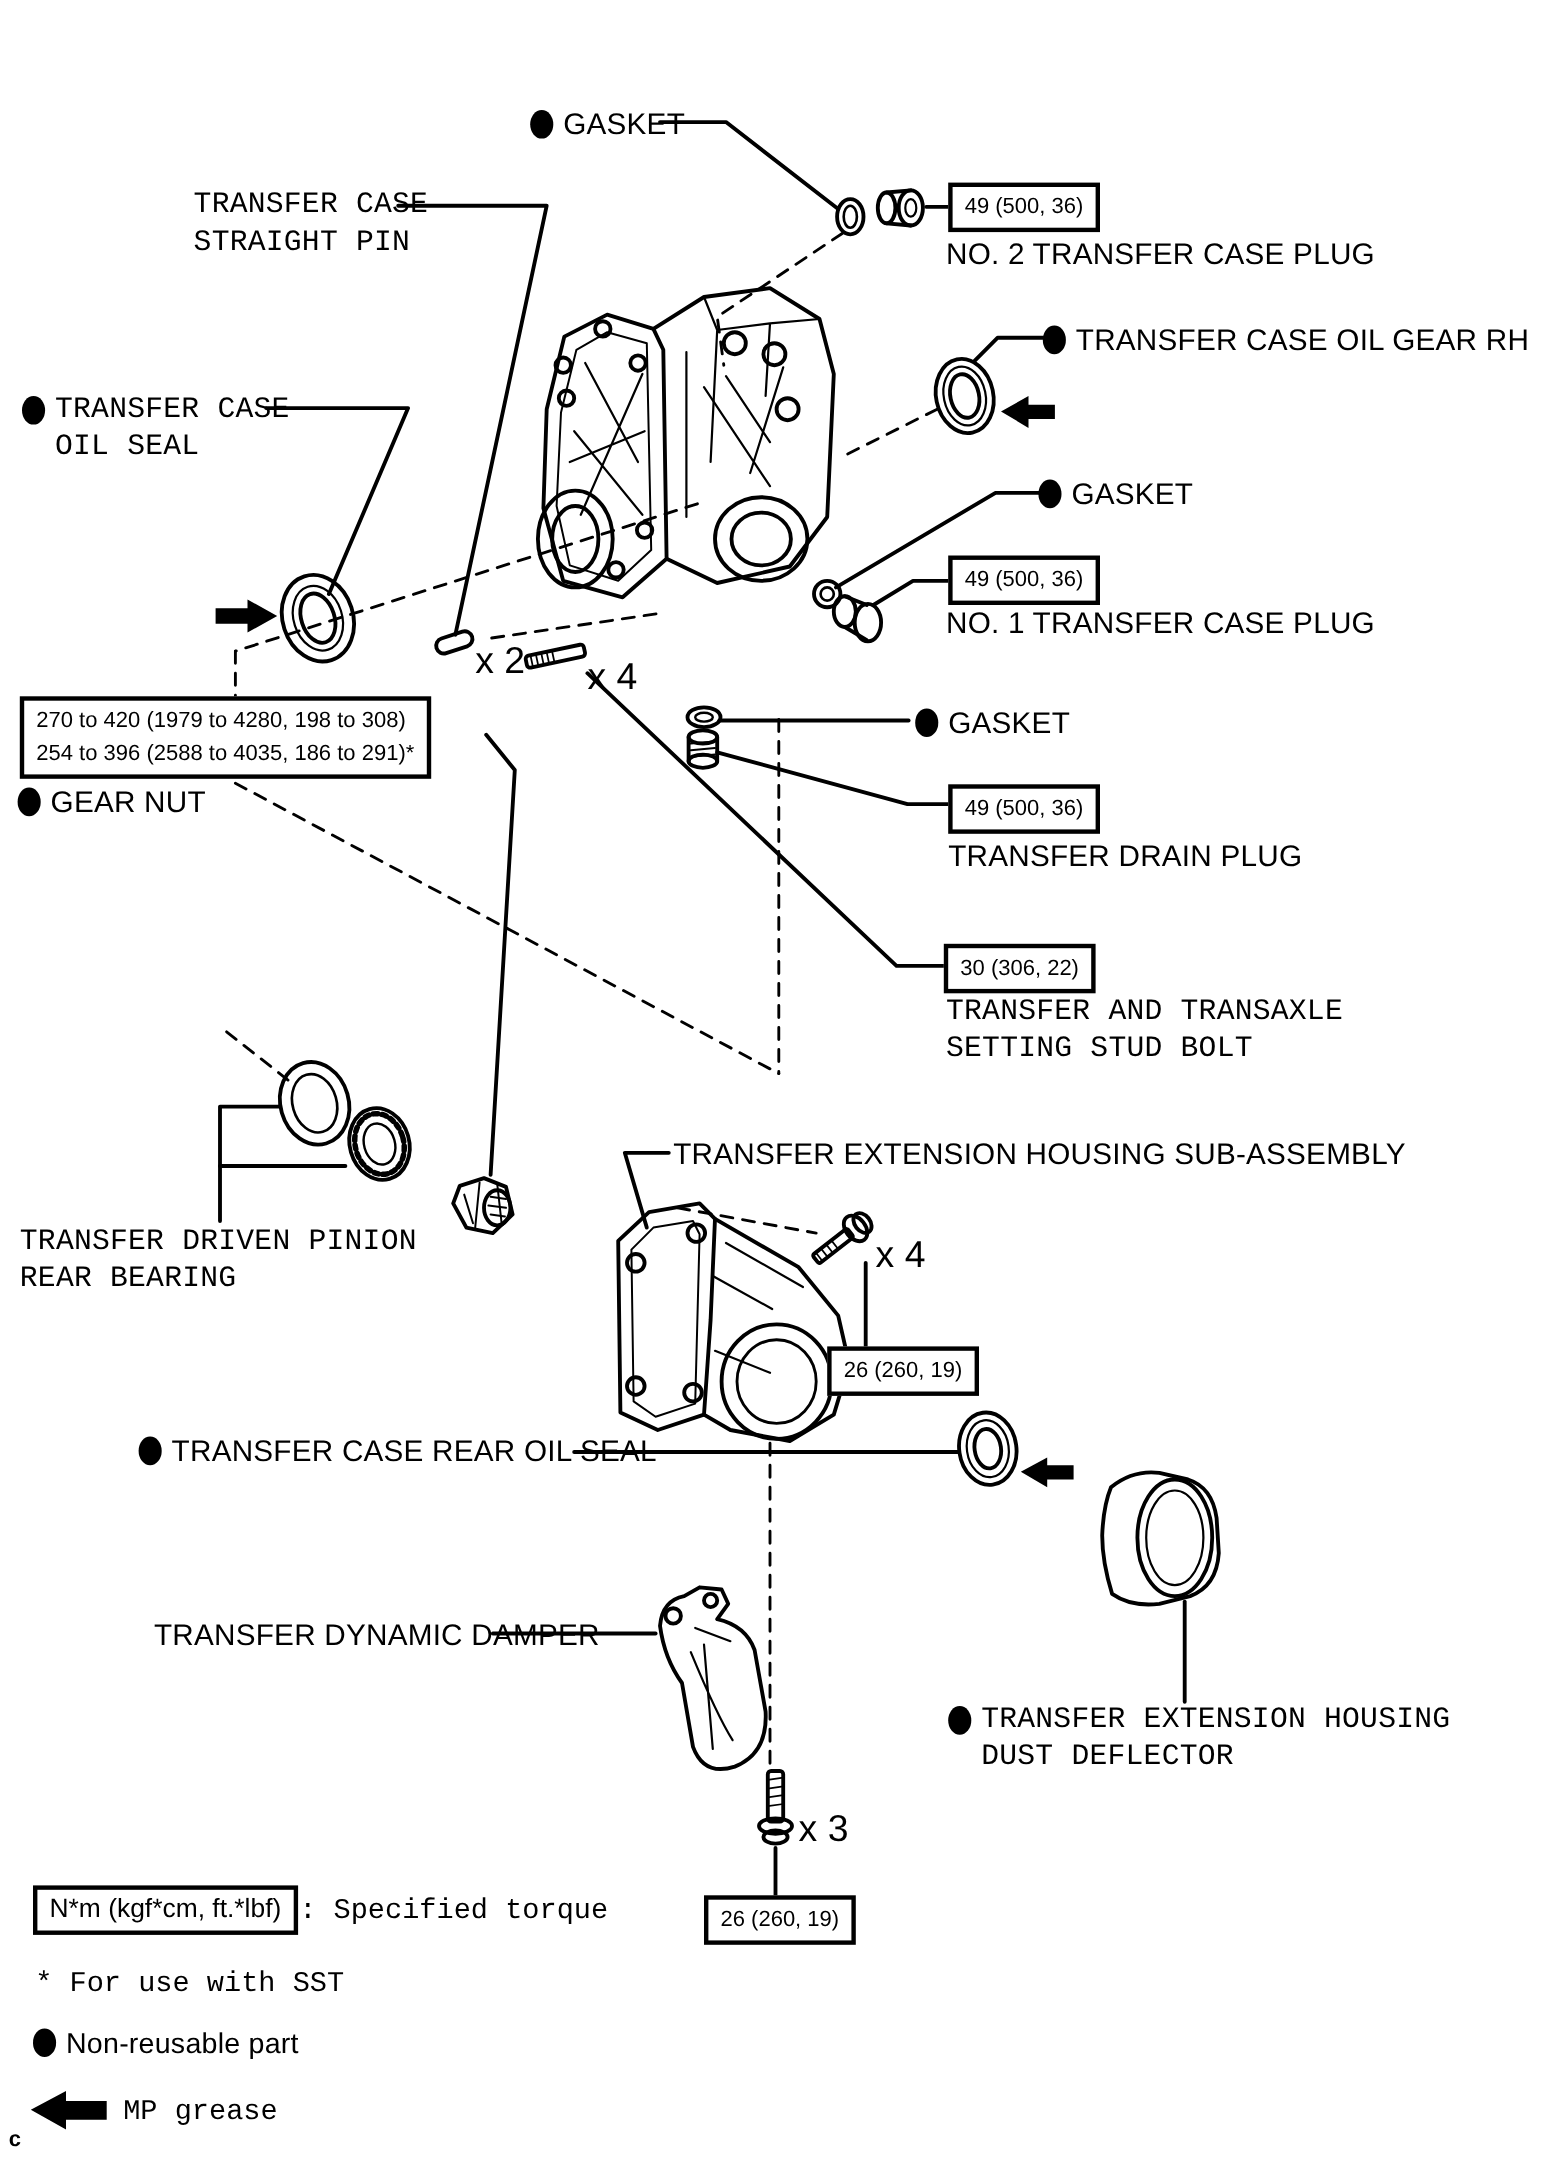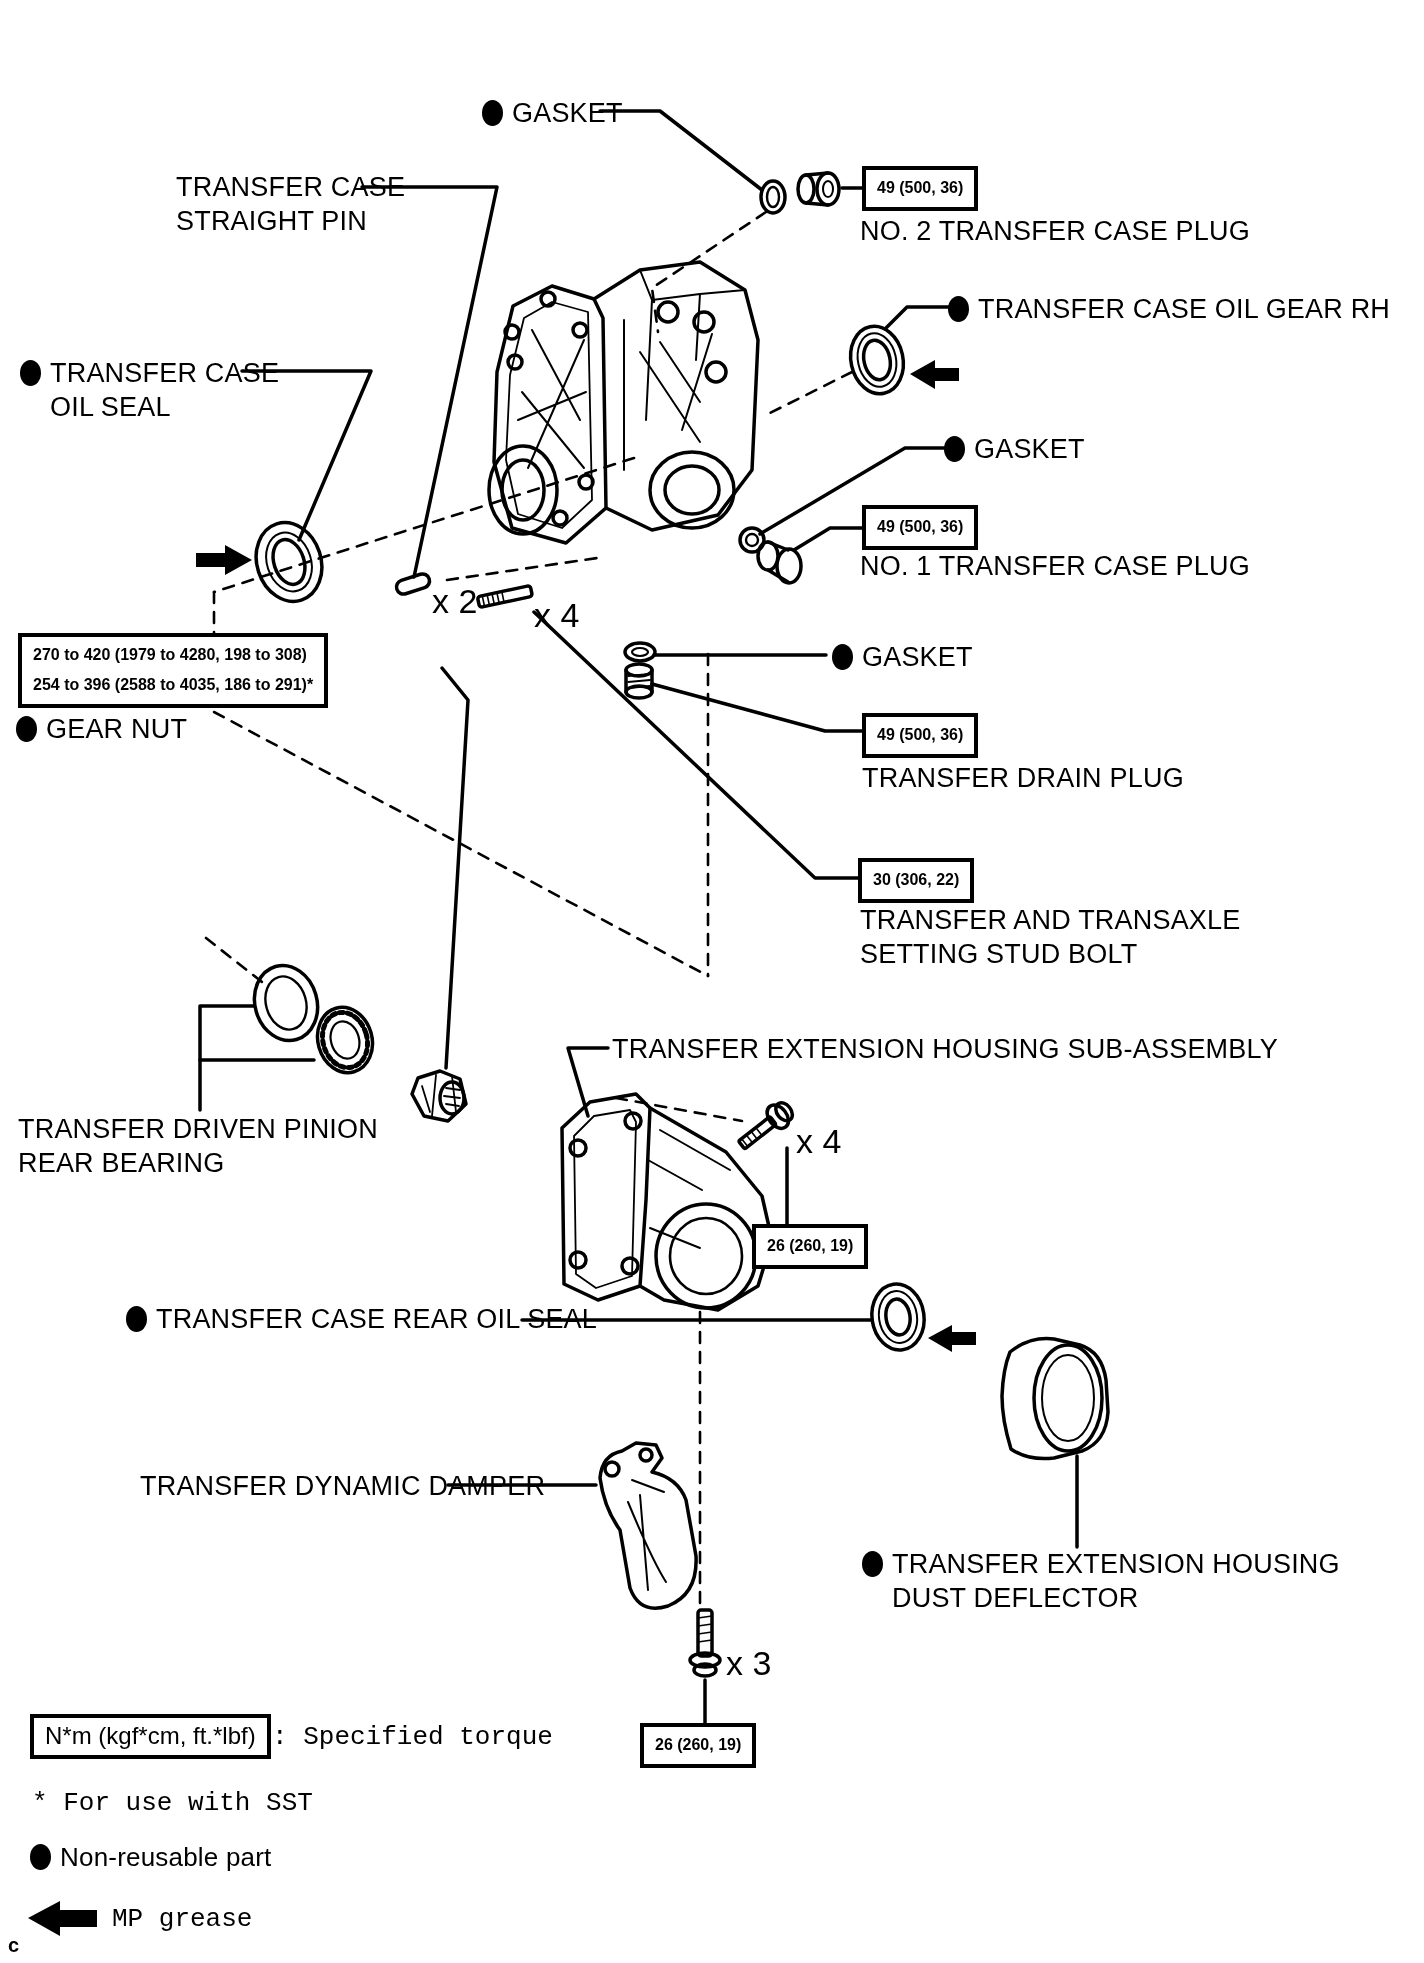"TRANSFER CASE" .lbl .txt div { font-family: none -> Liberation Mono, monospace }
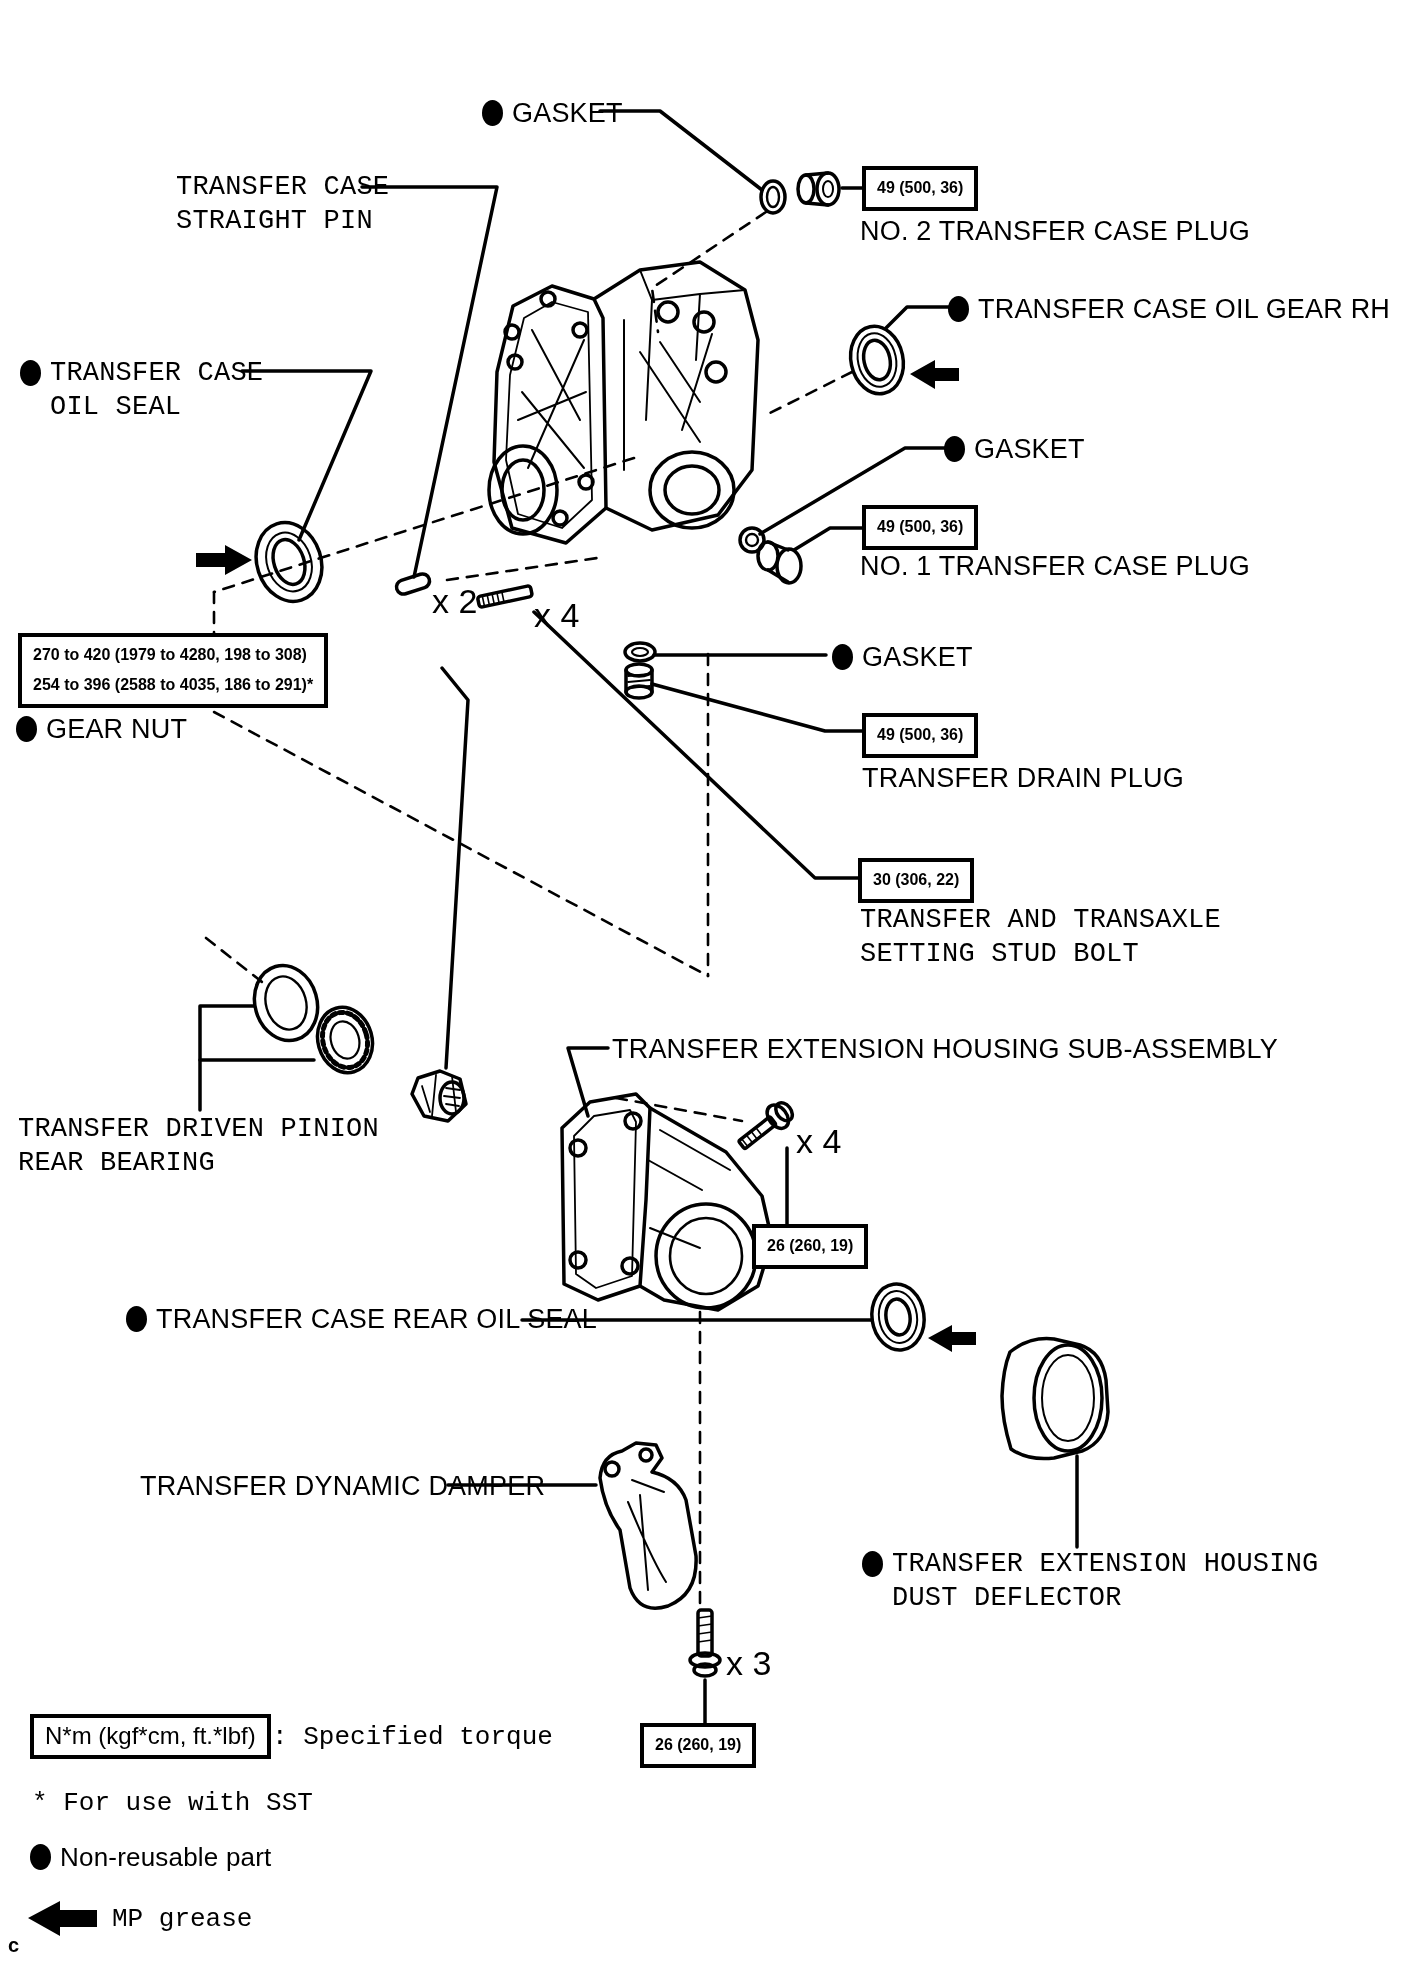"49 (500, 36)" .tbox { font-size: 16px -> 20px; font-weight: bold -> normal }
